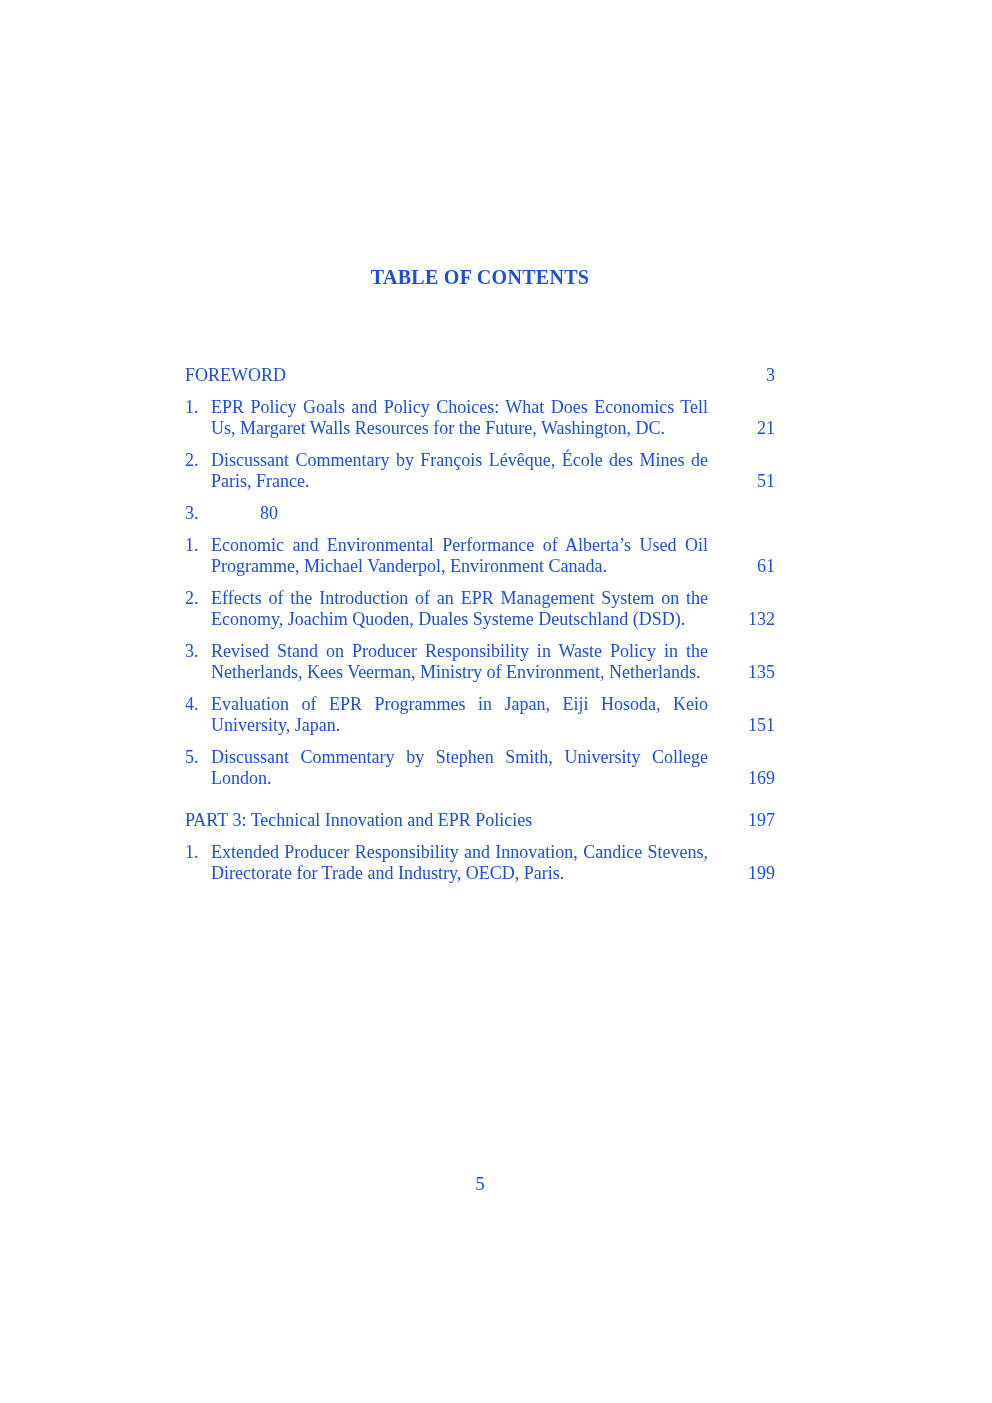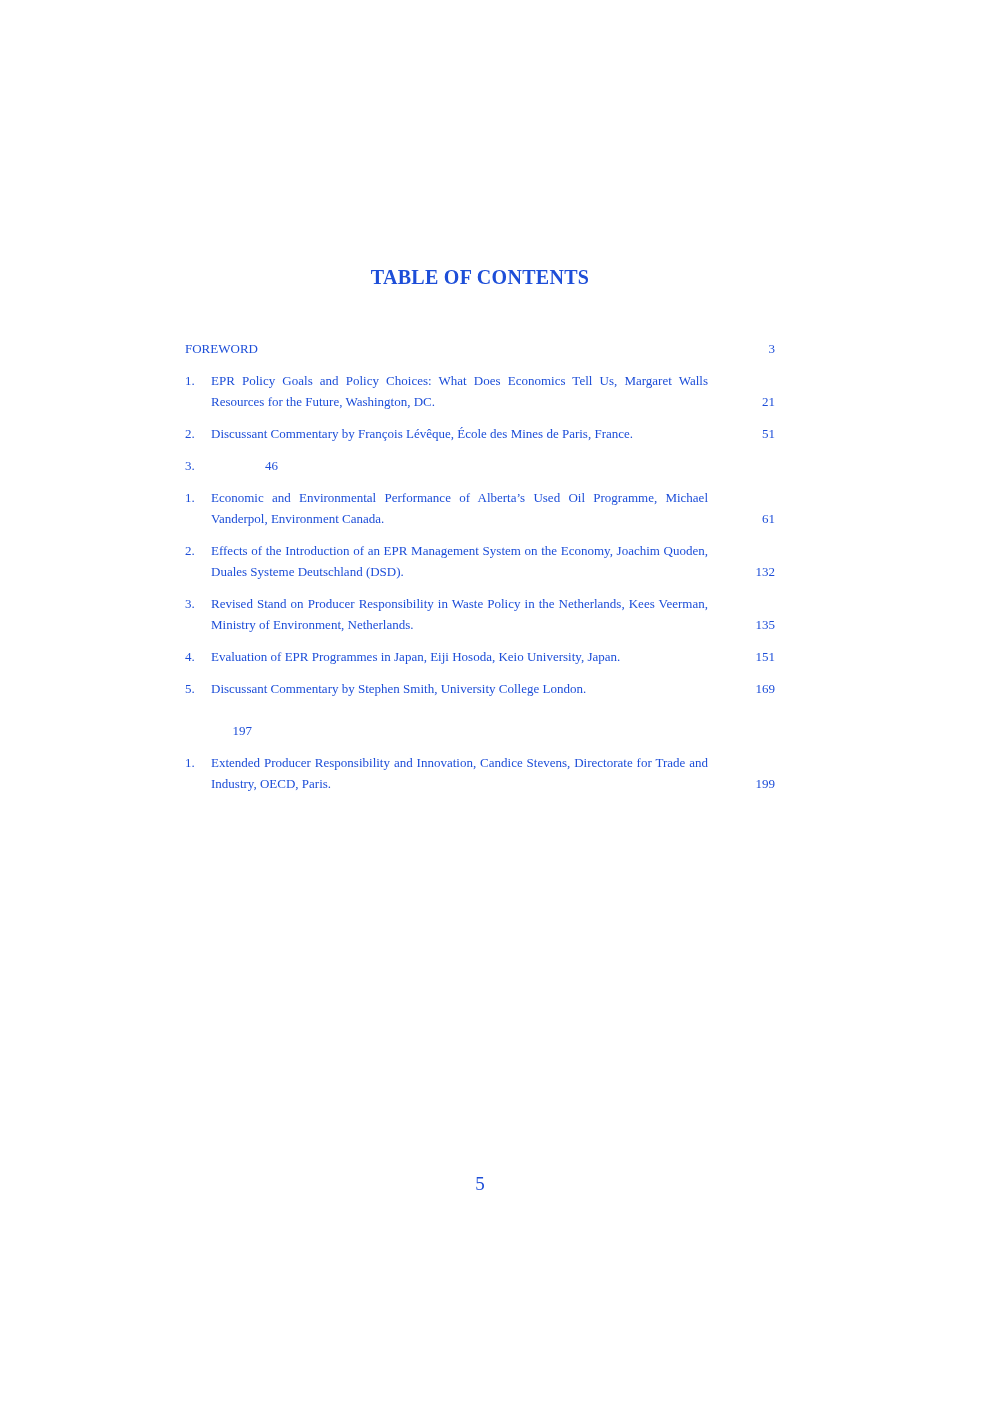"FOREWORD" .toc { font-size: 13px -> 18px; top: 317px -> 344px }
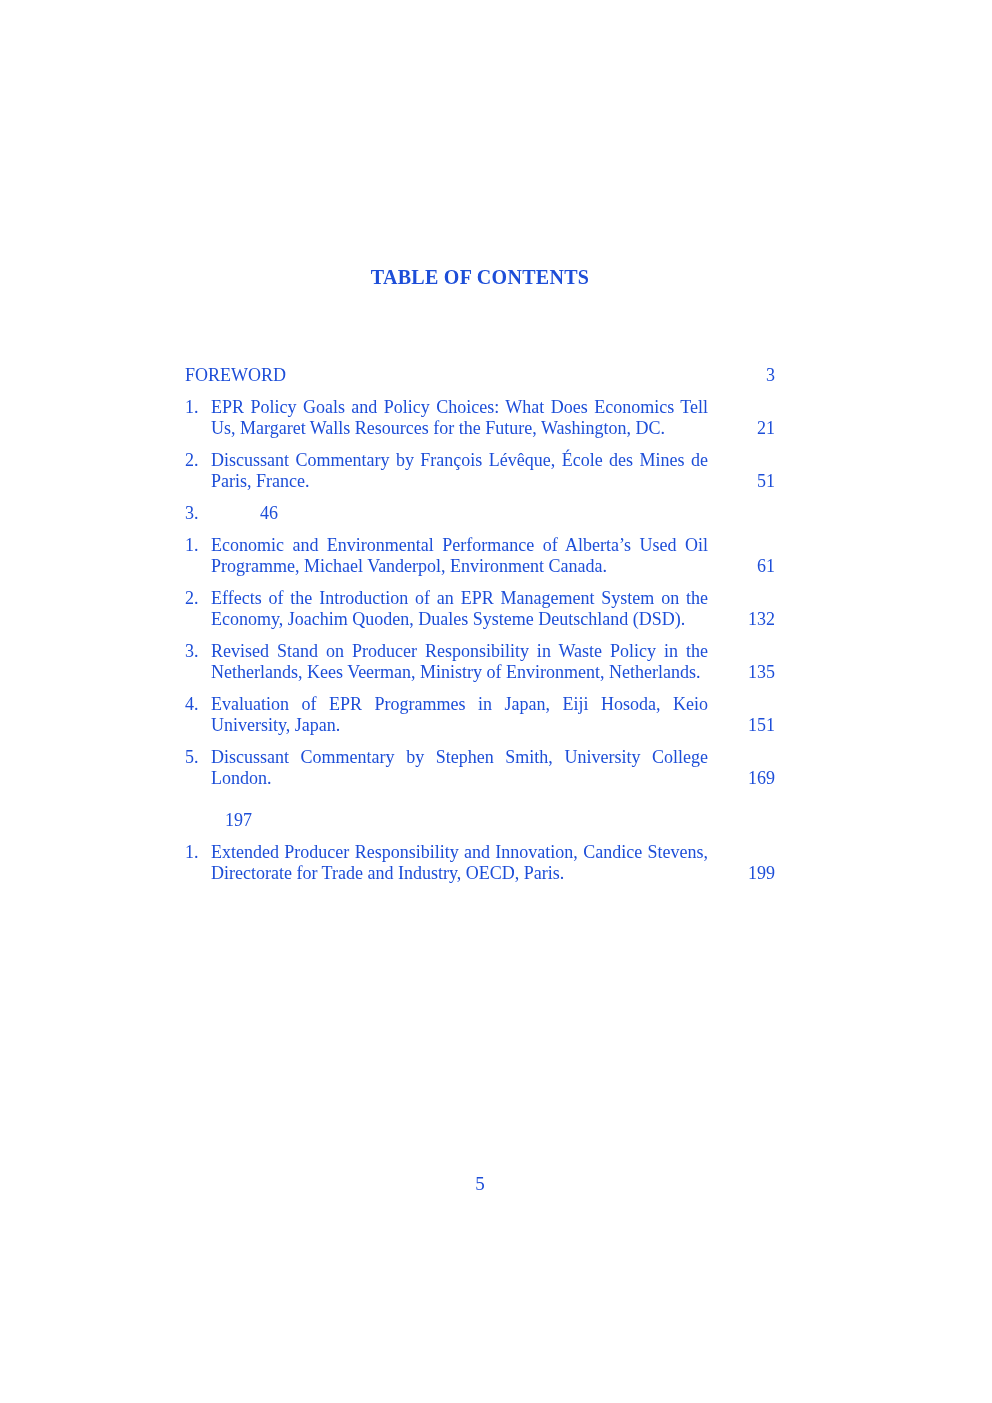"46" div.pg { text: 46 -> 80 }
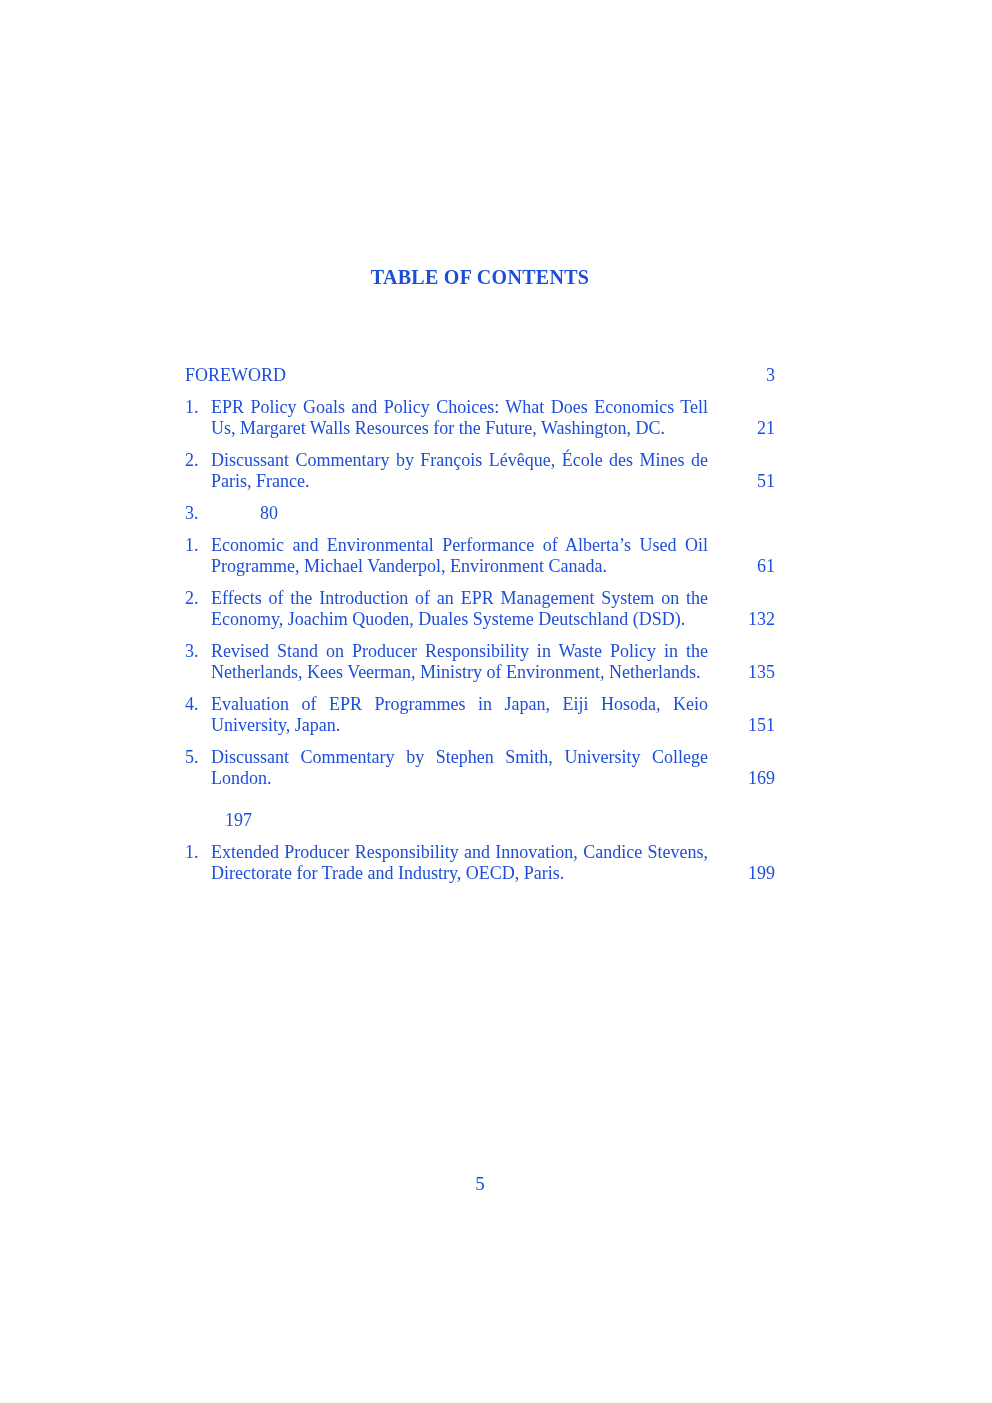"PART 3: Technical Innovation and" div.txt { html: none -> <div>PART 3: Technical Innovation and EPR Policies</div> }
